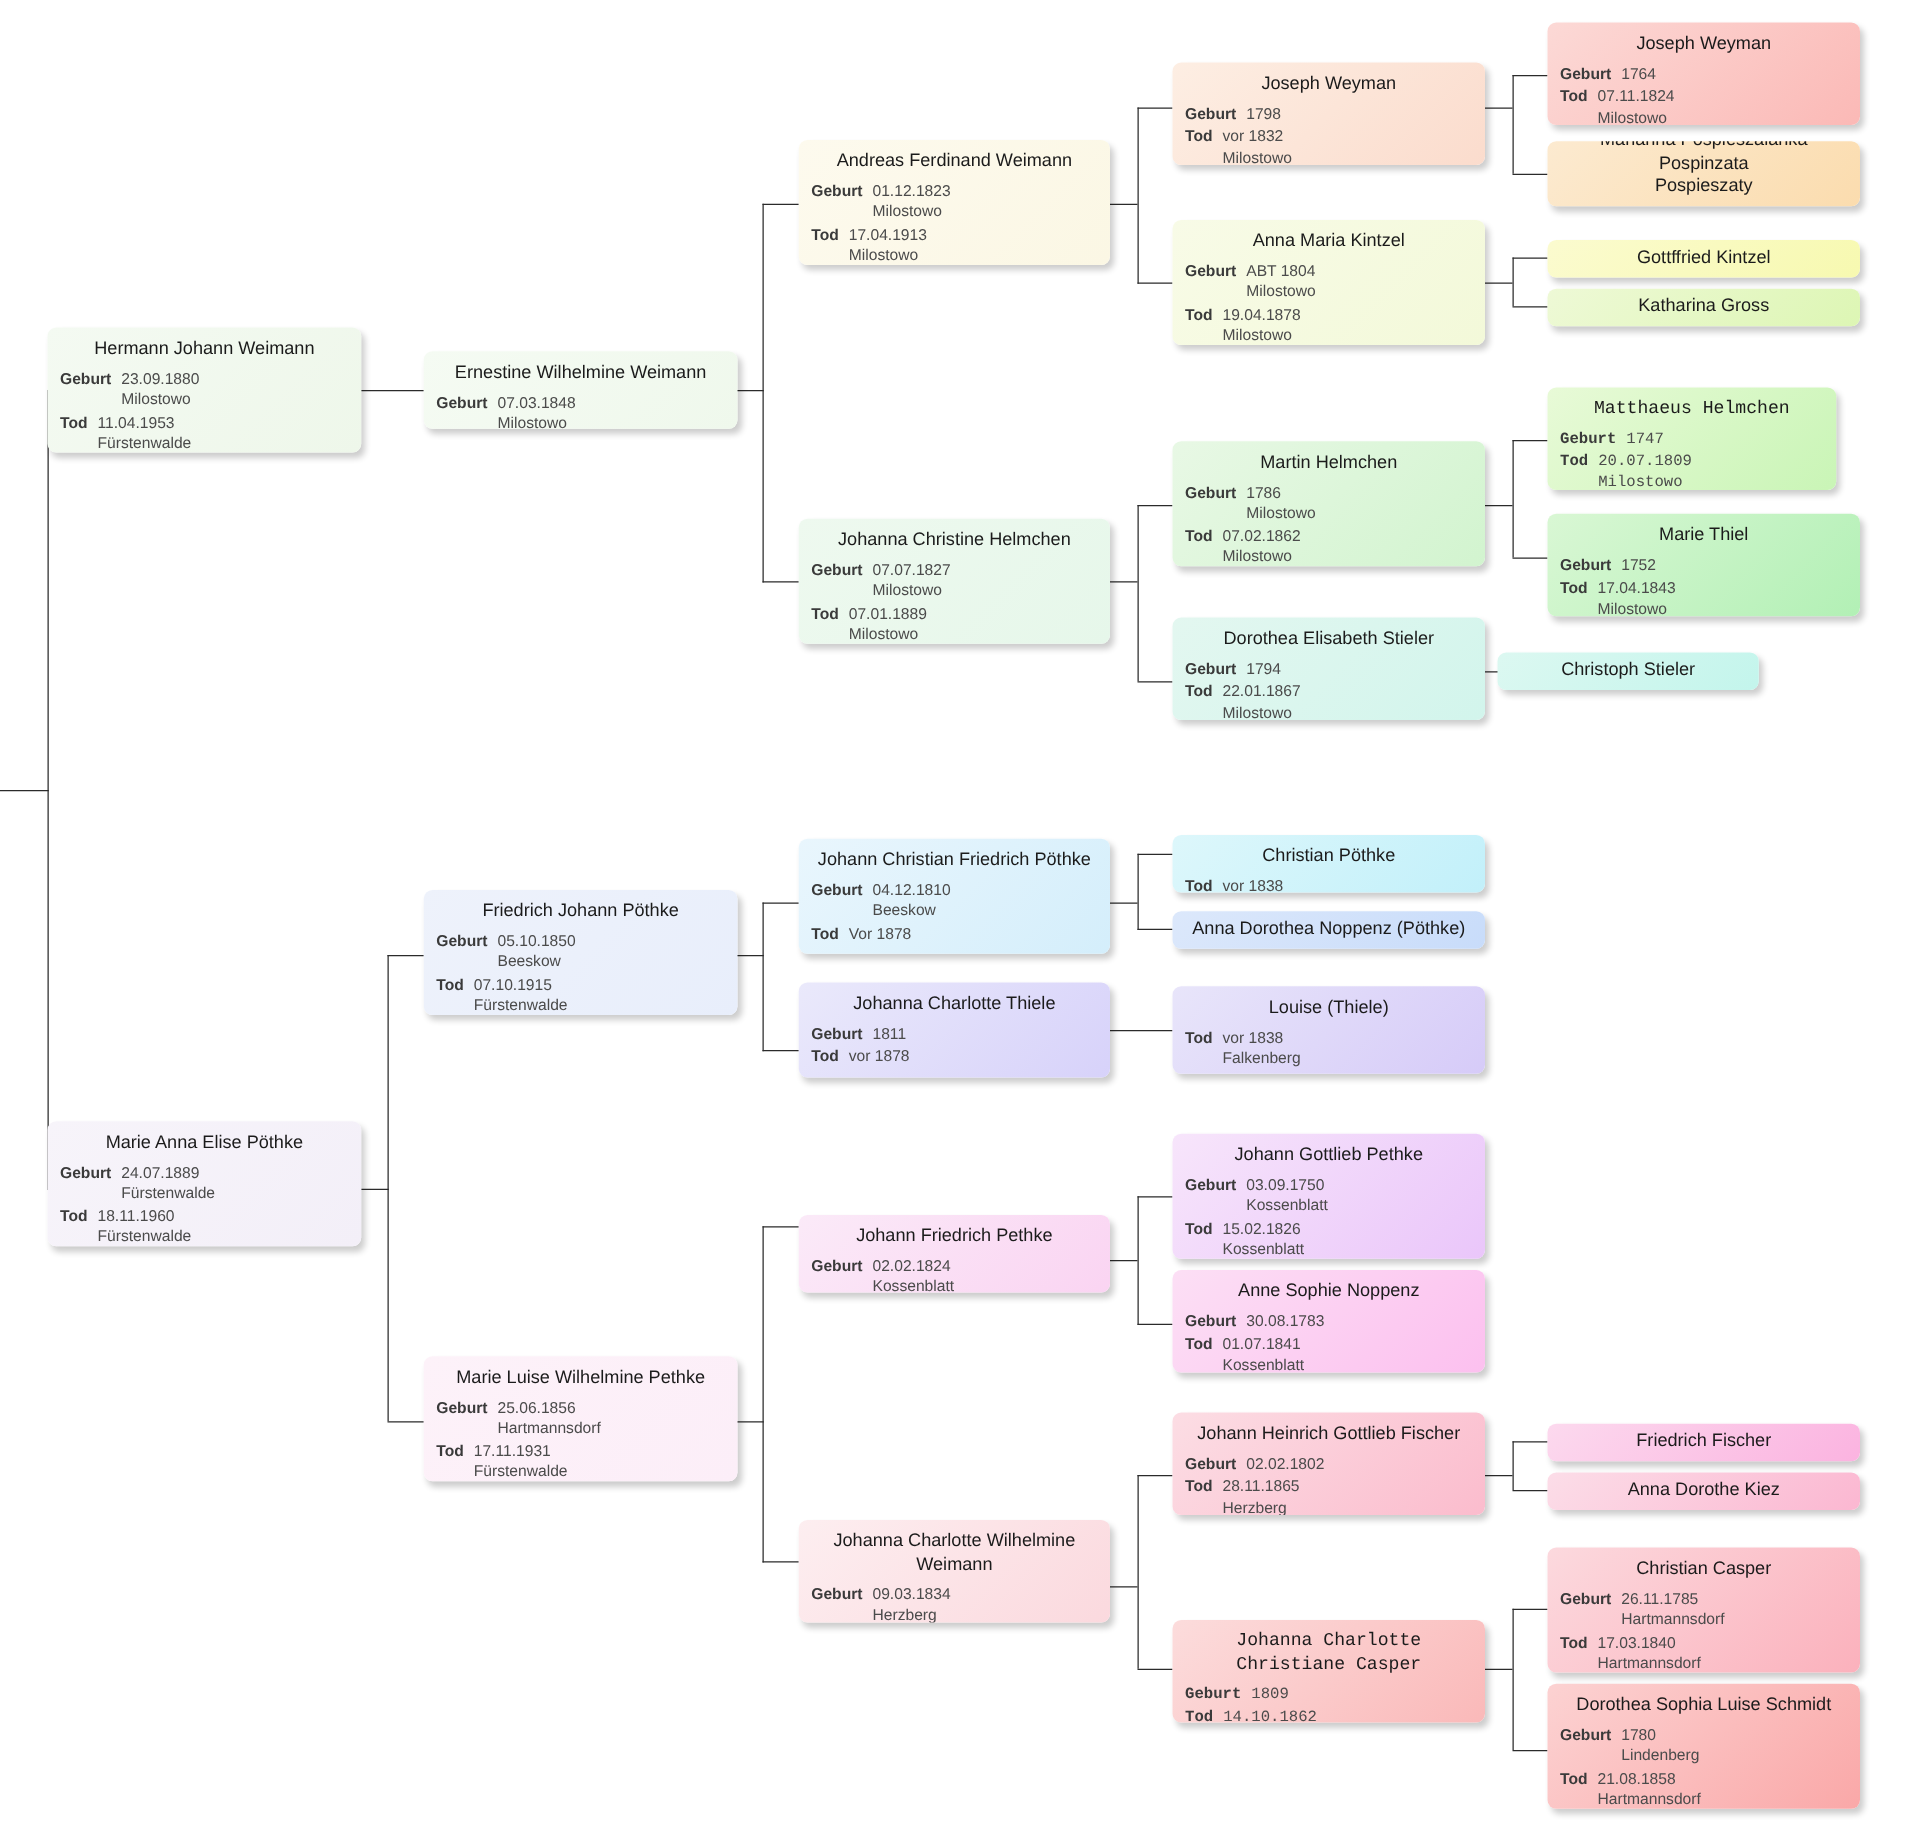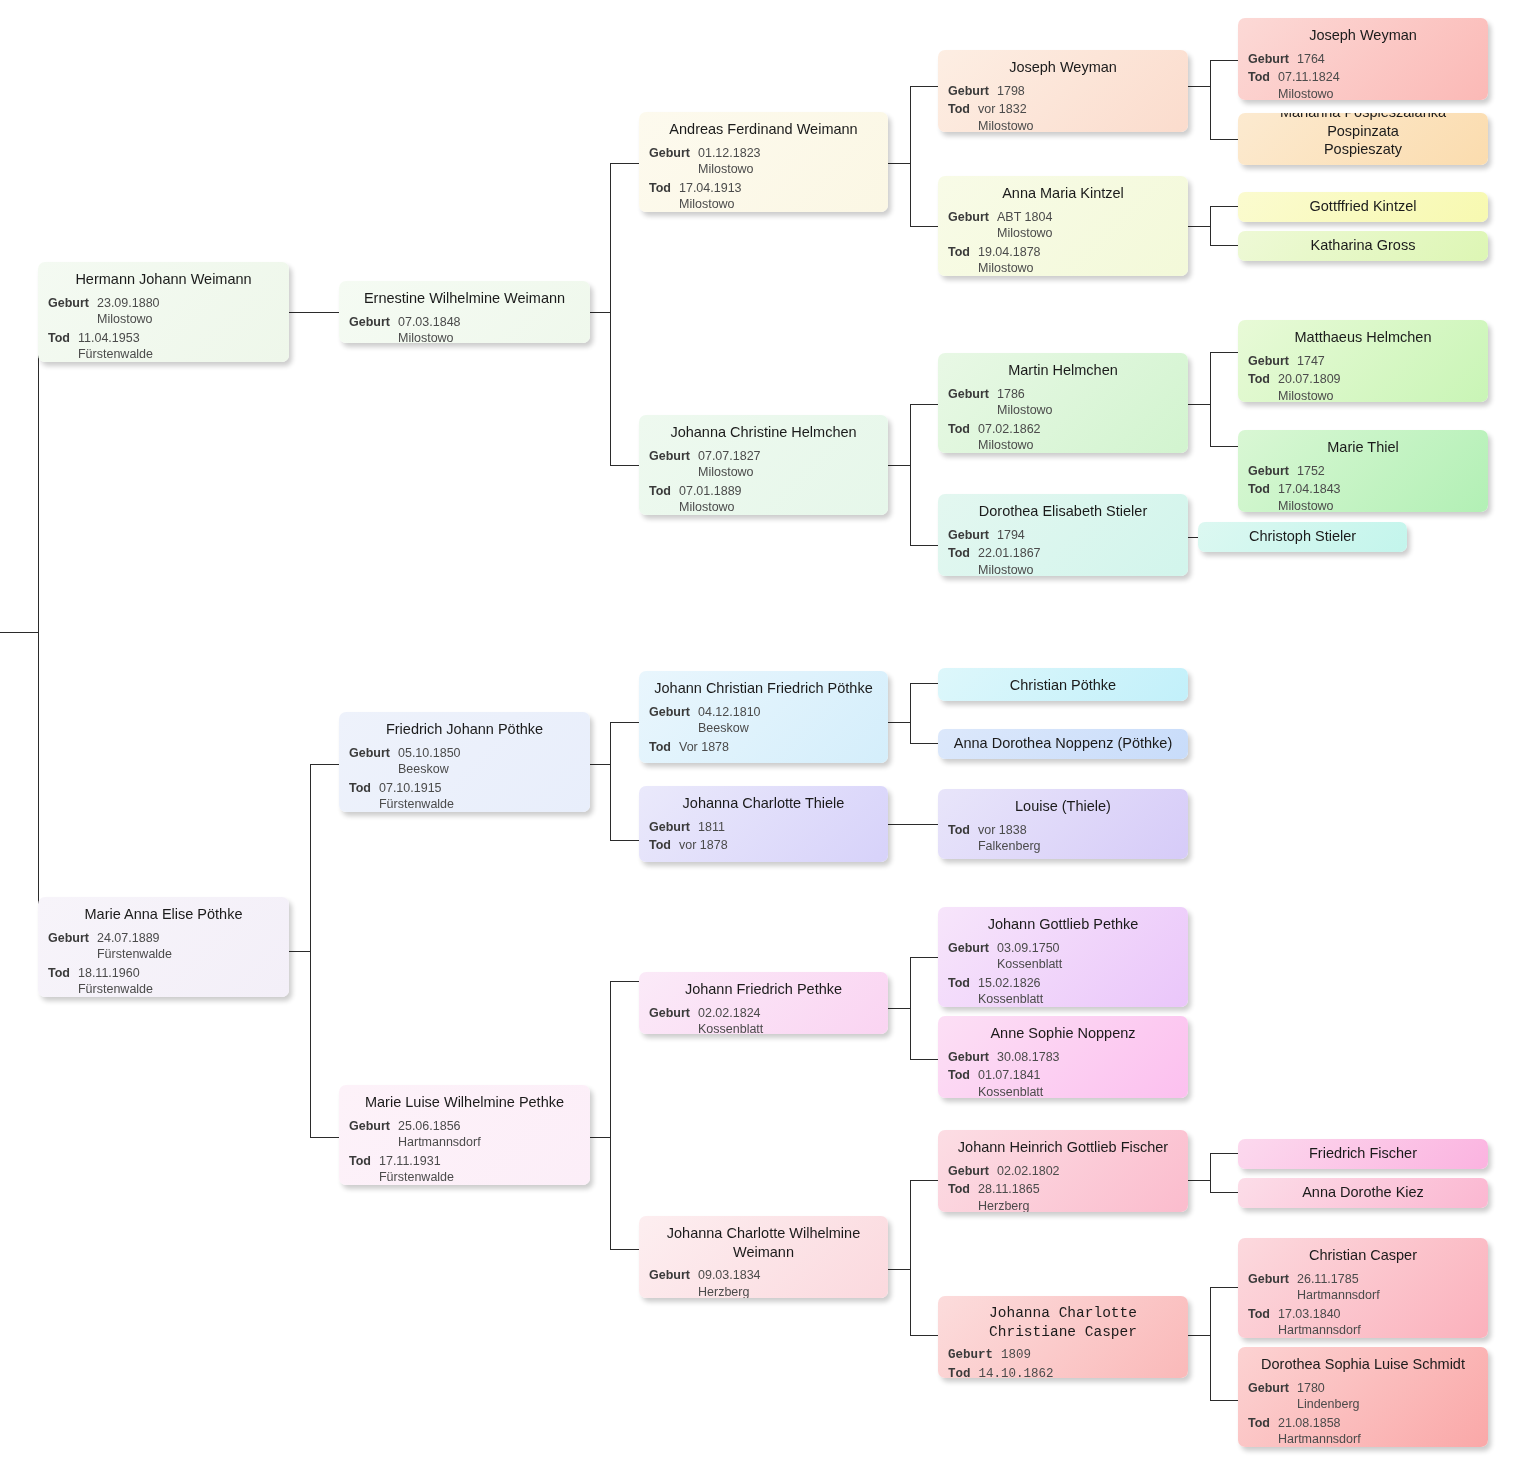"Matthaeus Helmchen" div.card { font-family: none -> Liberation Mono, monospace; top: 320px -> 310px; width: 250px -> 231px }
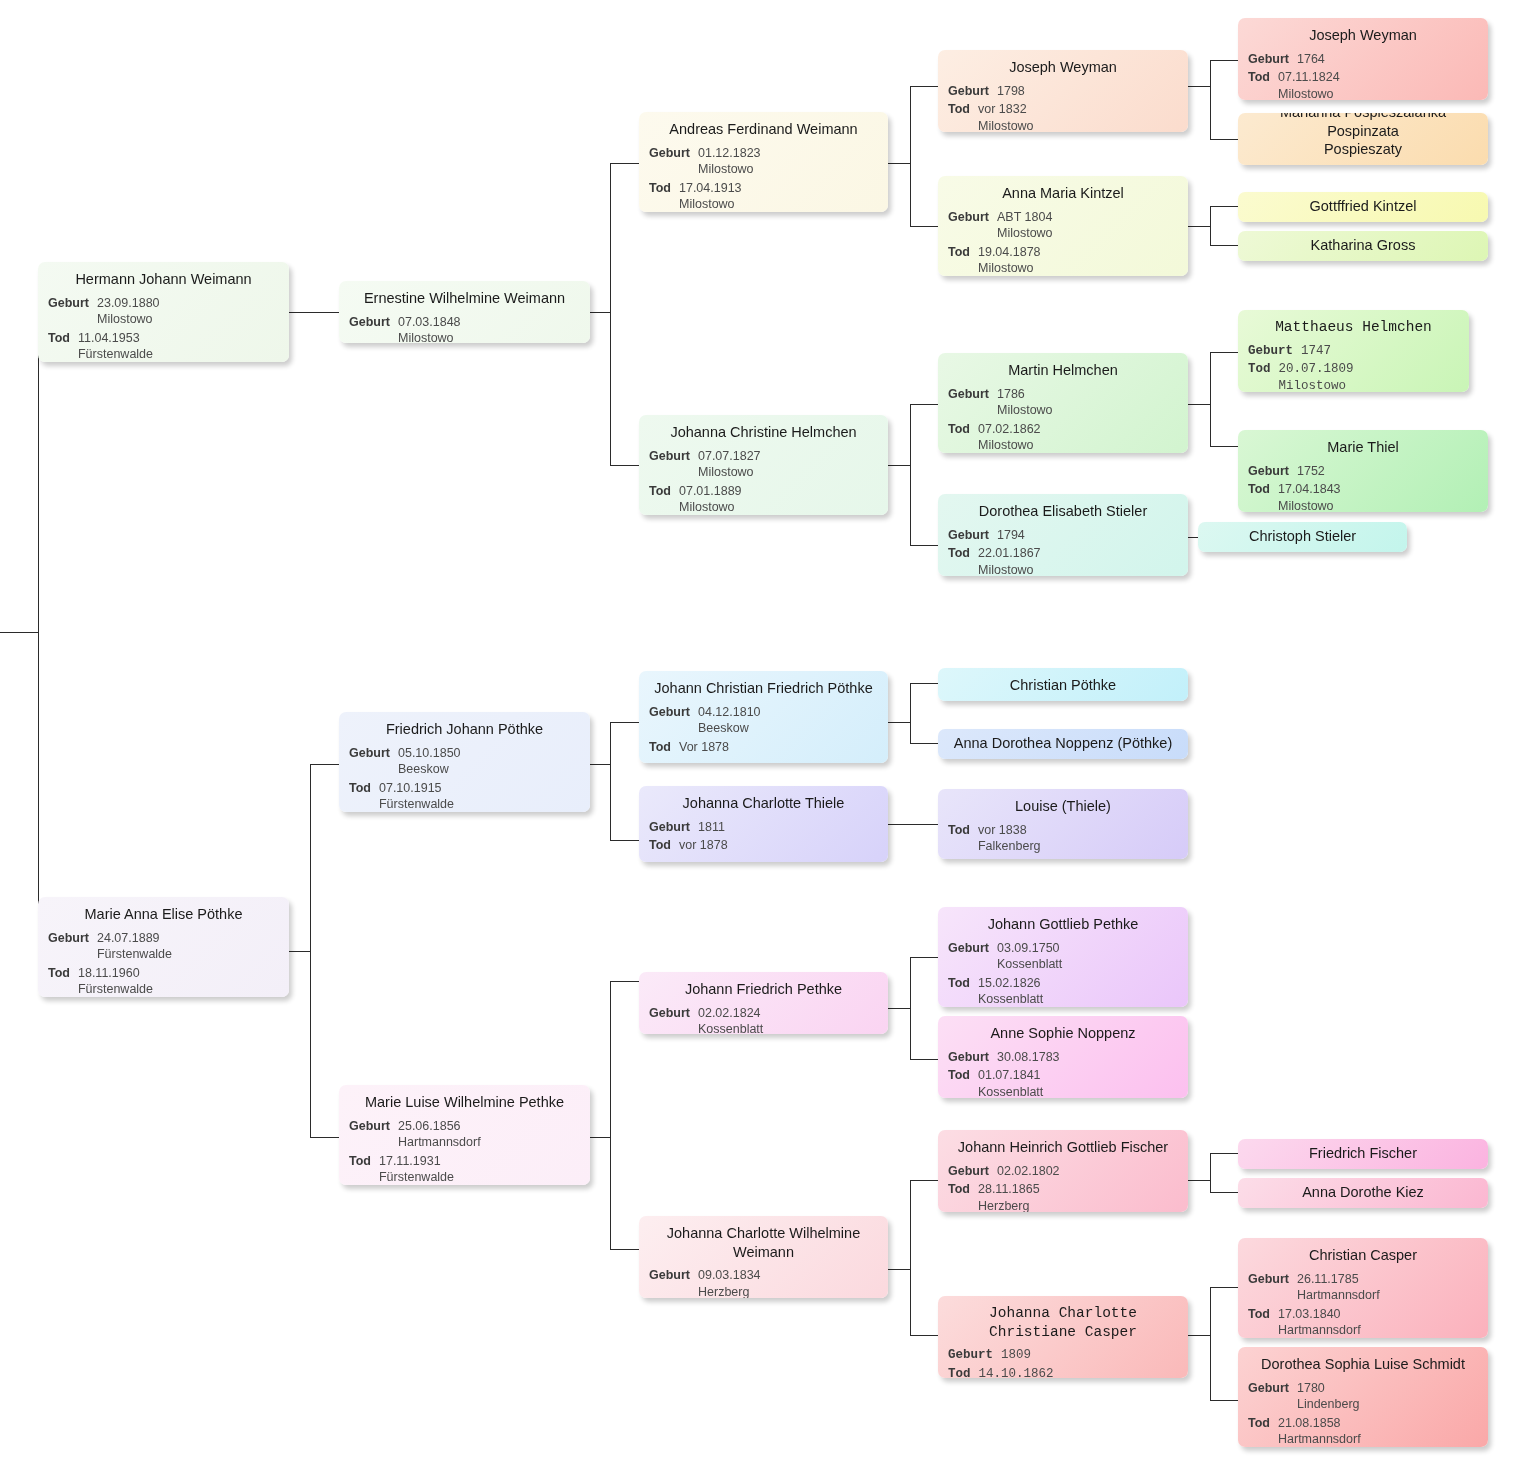"Marie Thiel" div.card { top: 430px -> 411px }
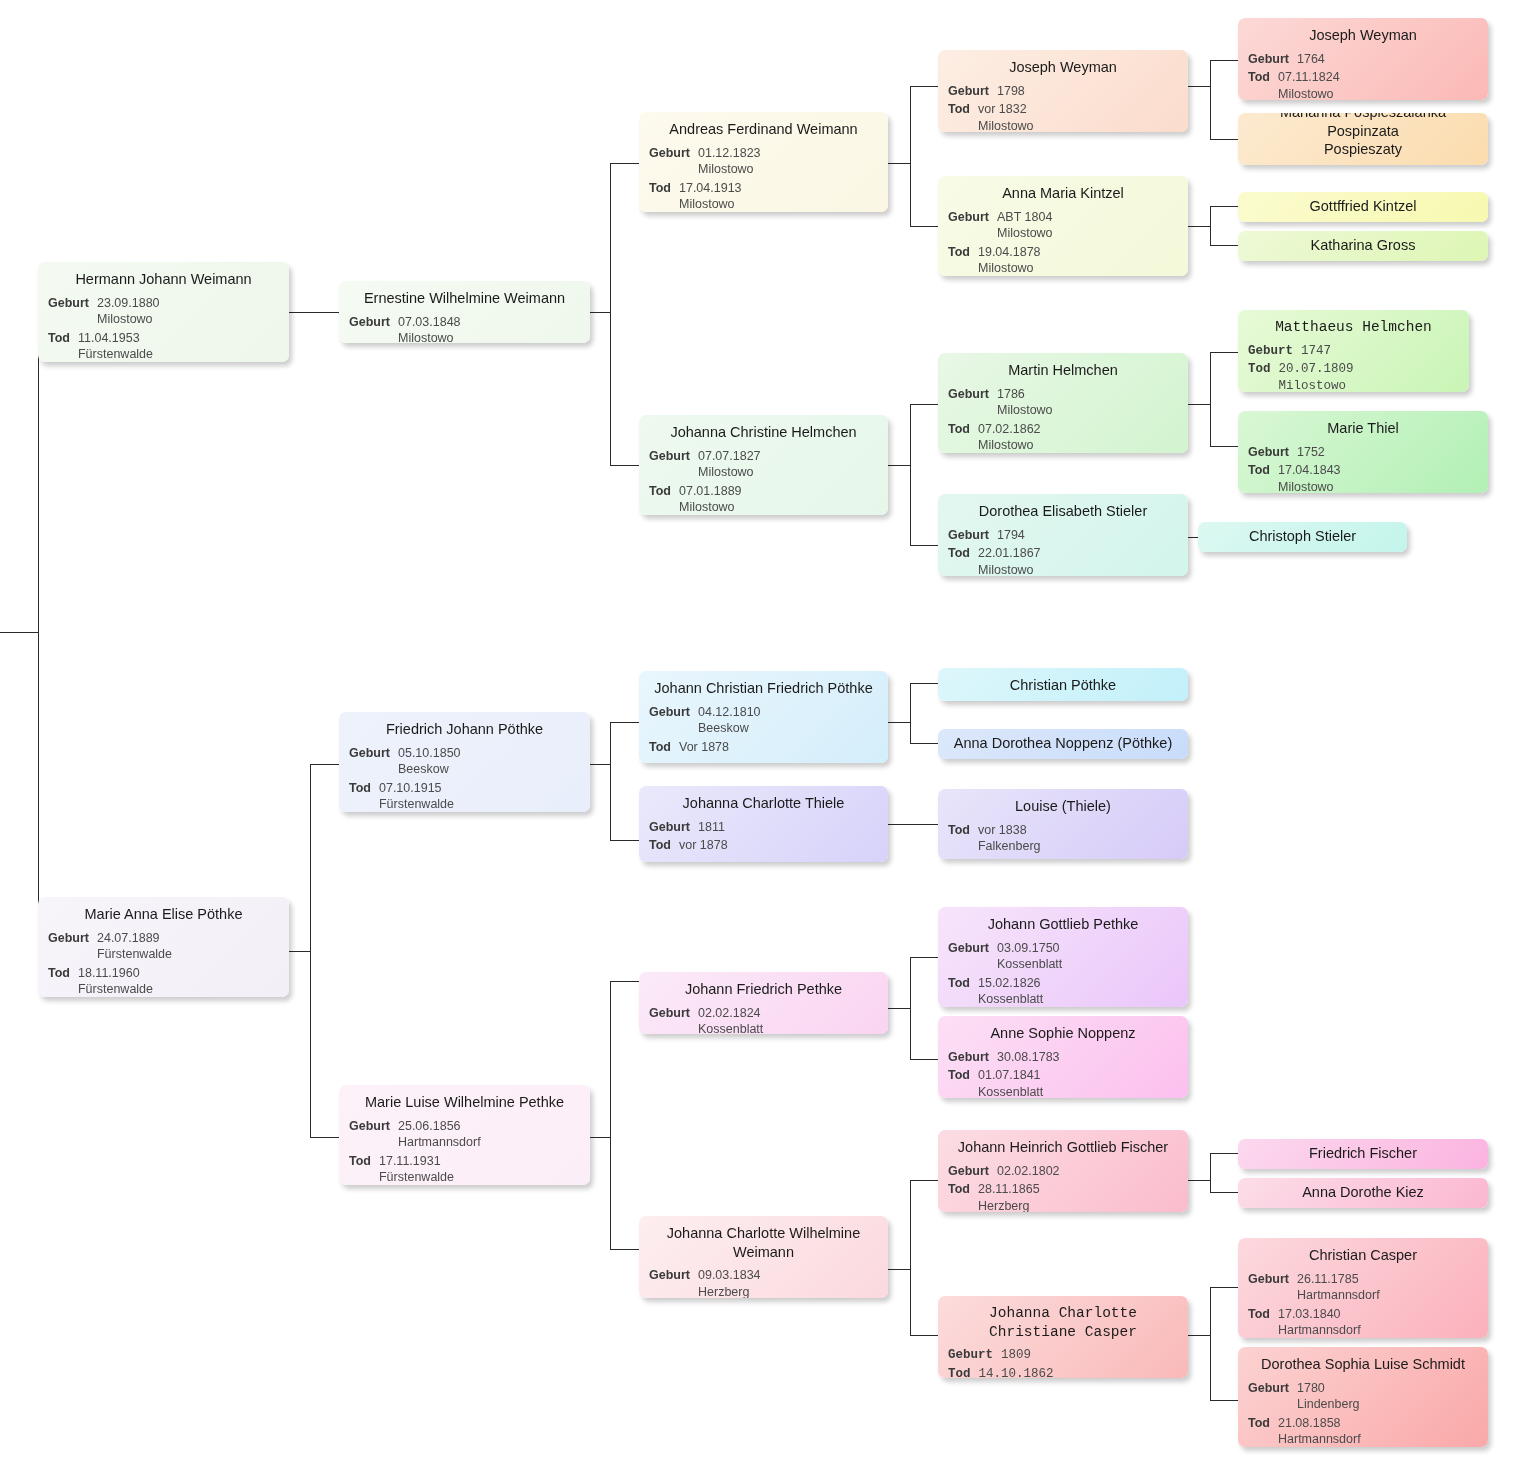"Christian Pöthke" div.card { height: 33px -> 46px }
